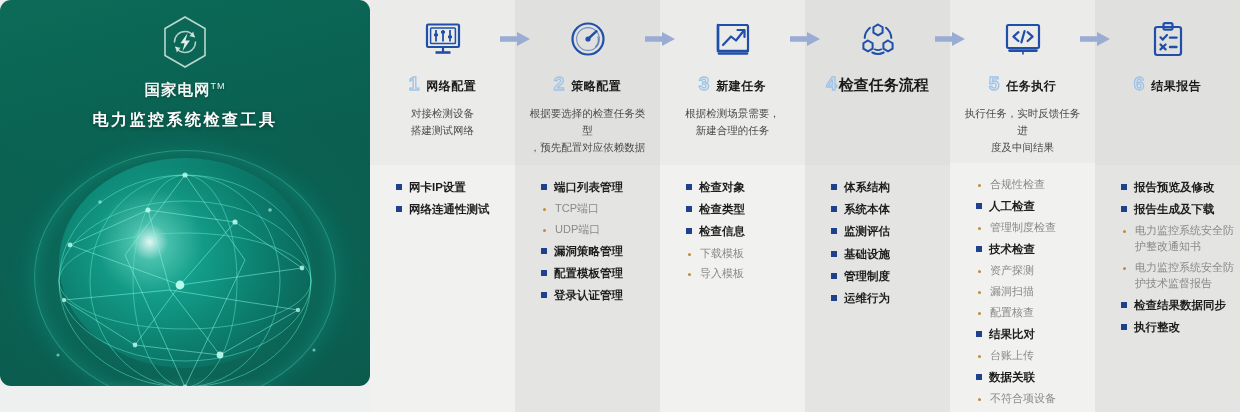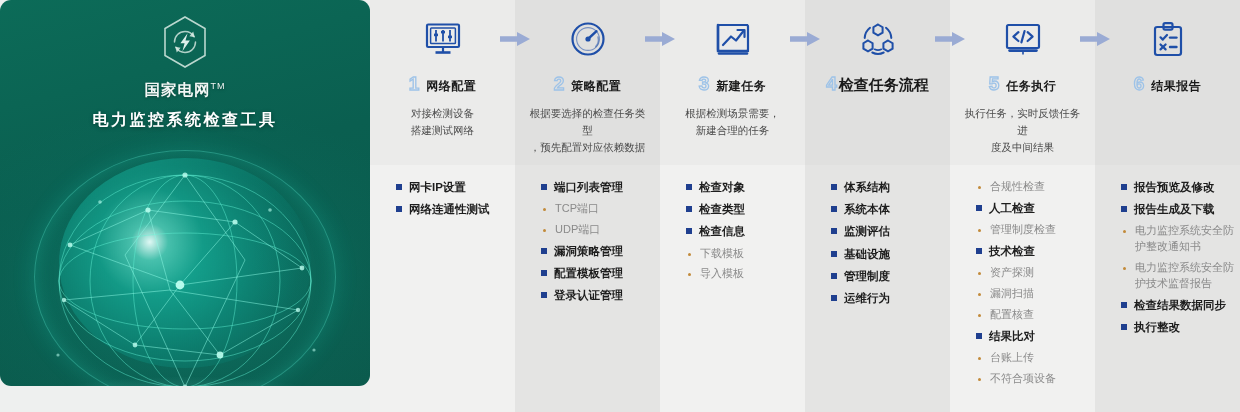"数据关联" div.bullet { html: none -> <div> <span></span> <span>数据关联</span> </div> }
